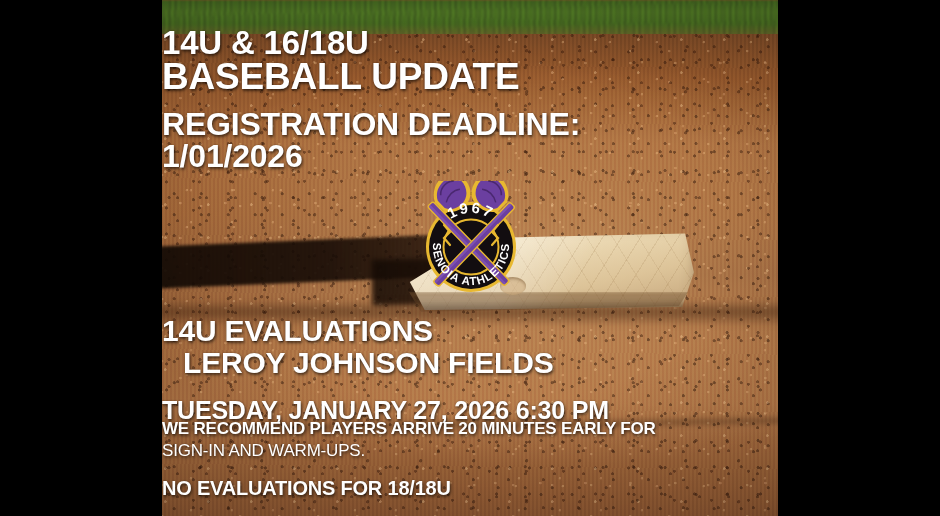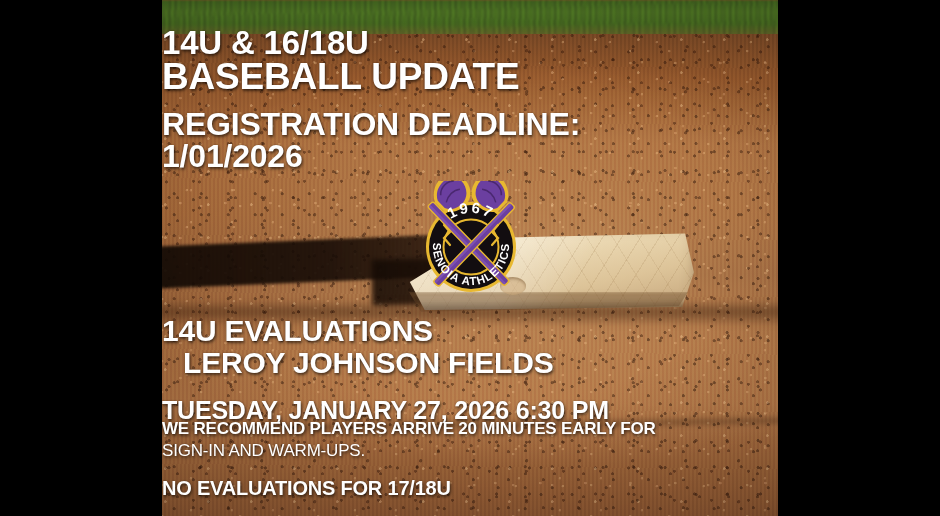"NO EVALUATIONS FOR 17/18U" div.tx { text: 17/18U -> 18/18U }
